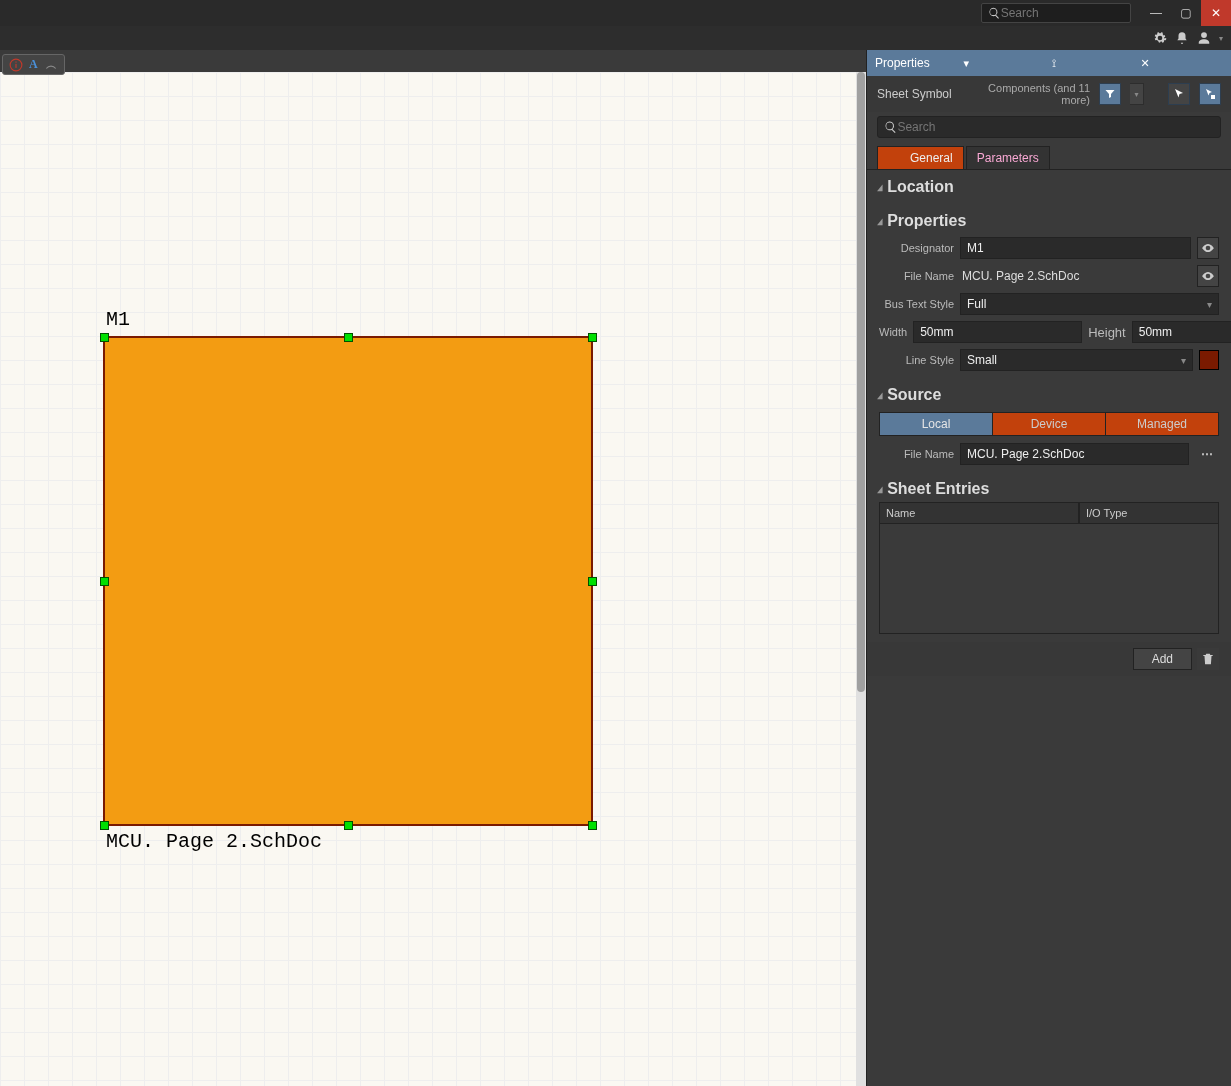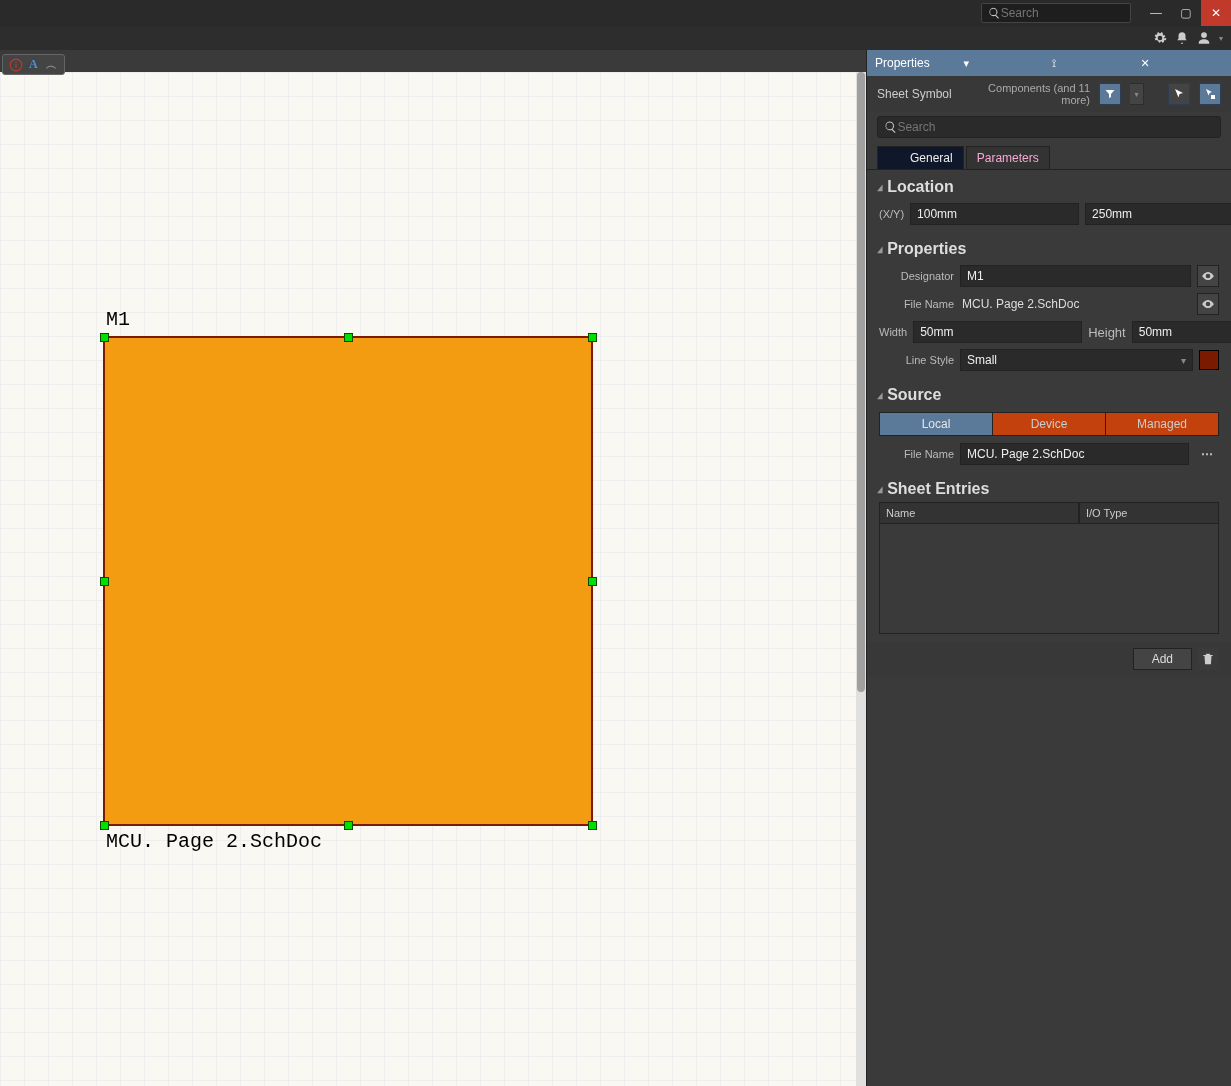"General" .tab.active { background: #0f172a -> #c2410c }
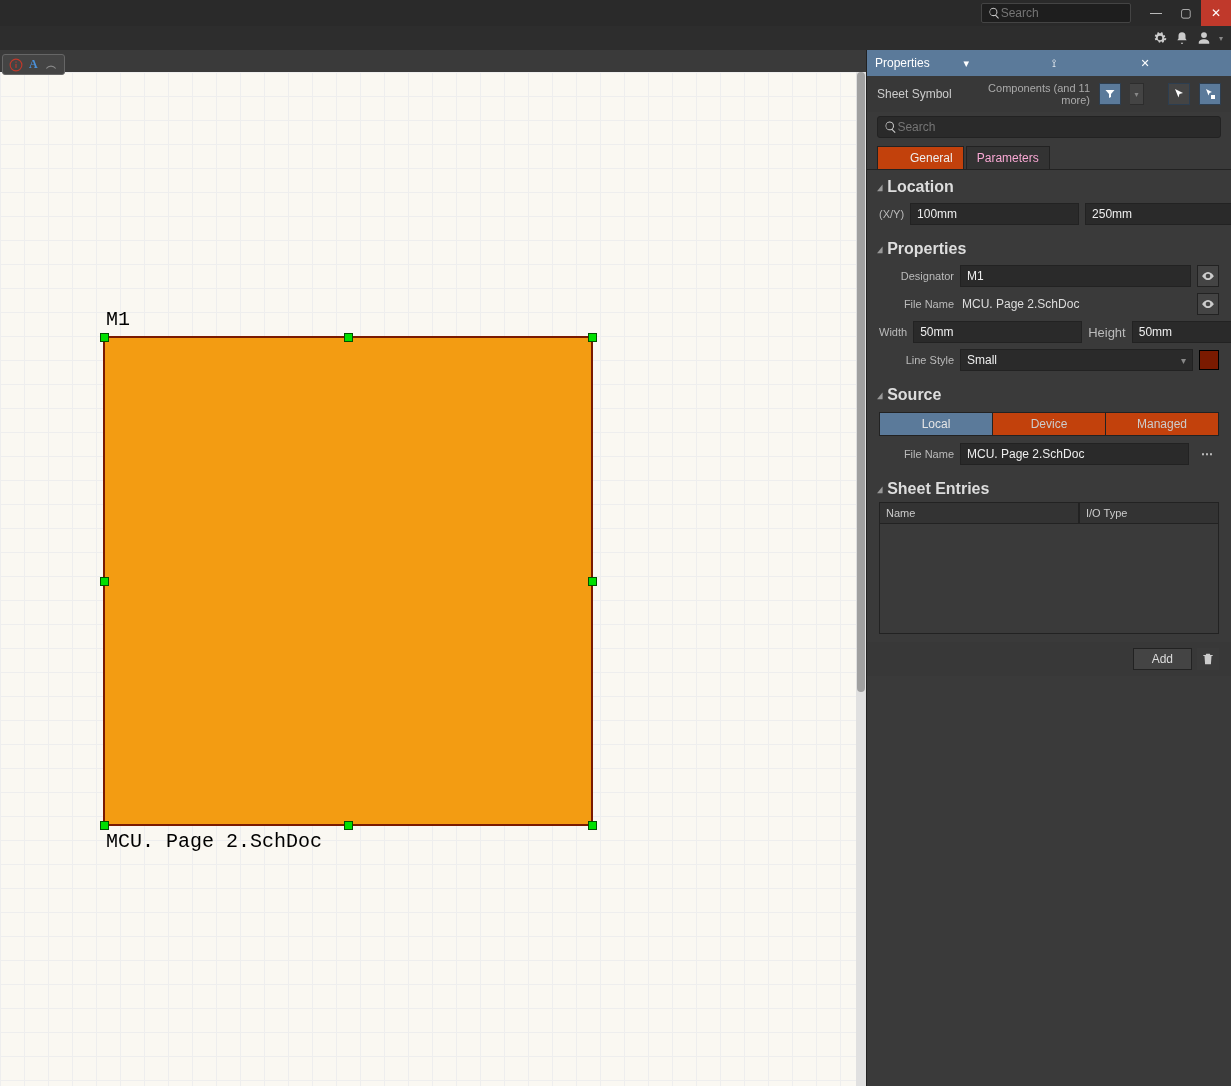"(X/Y)" div.row { html: <div> <div>(X/Y)</div> <input> <input> </div> -> none }
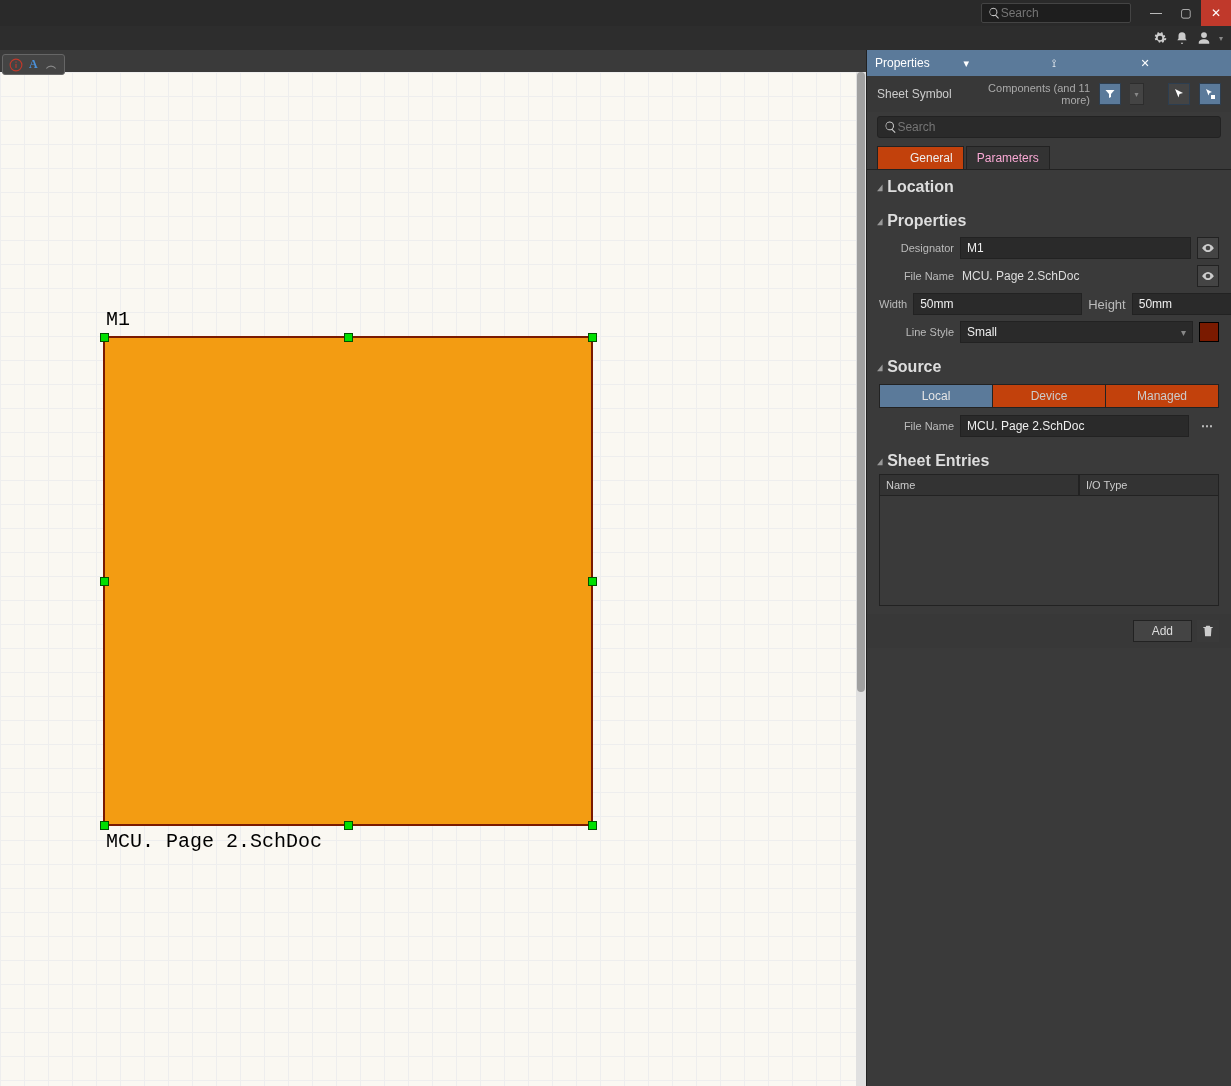"Bus Text Style" div.row { html: none -> <div> <div>Bus Text Style</div> <div> <span>Full</span> </div> </div> }
